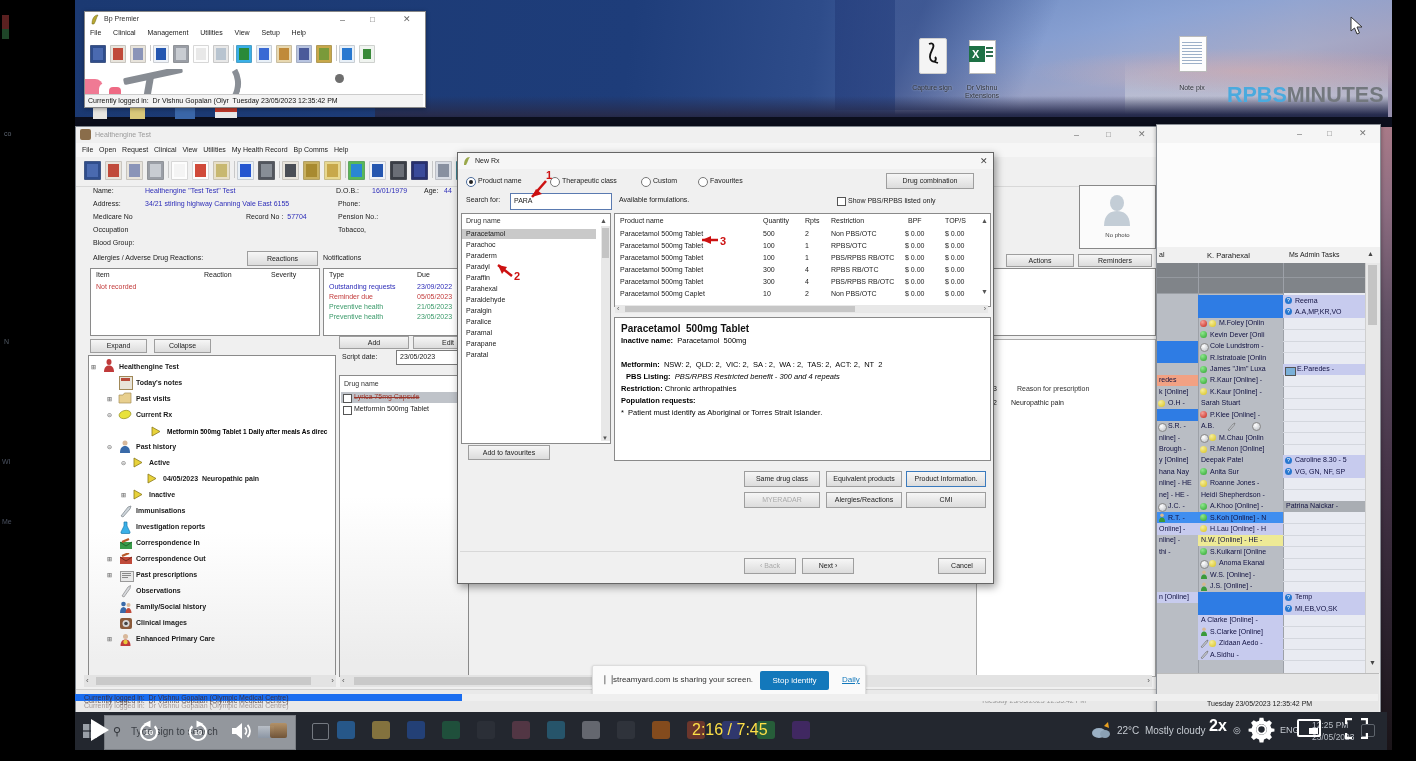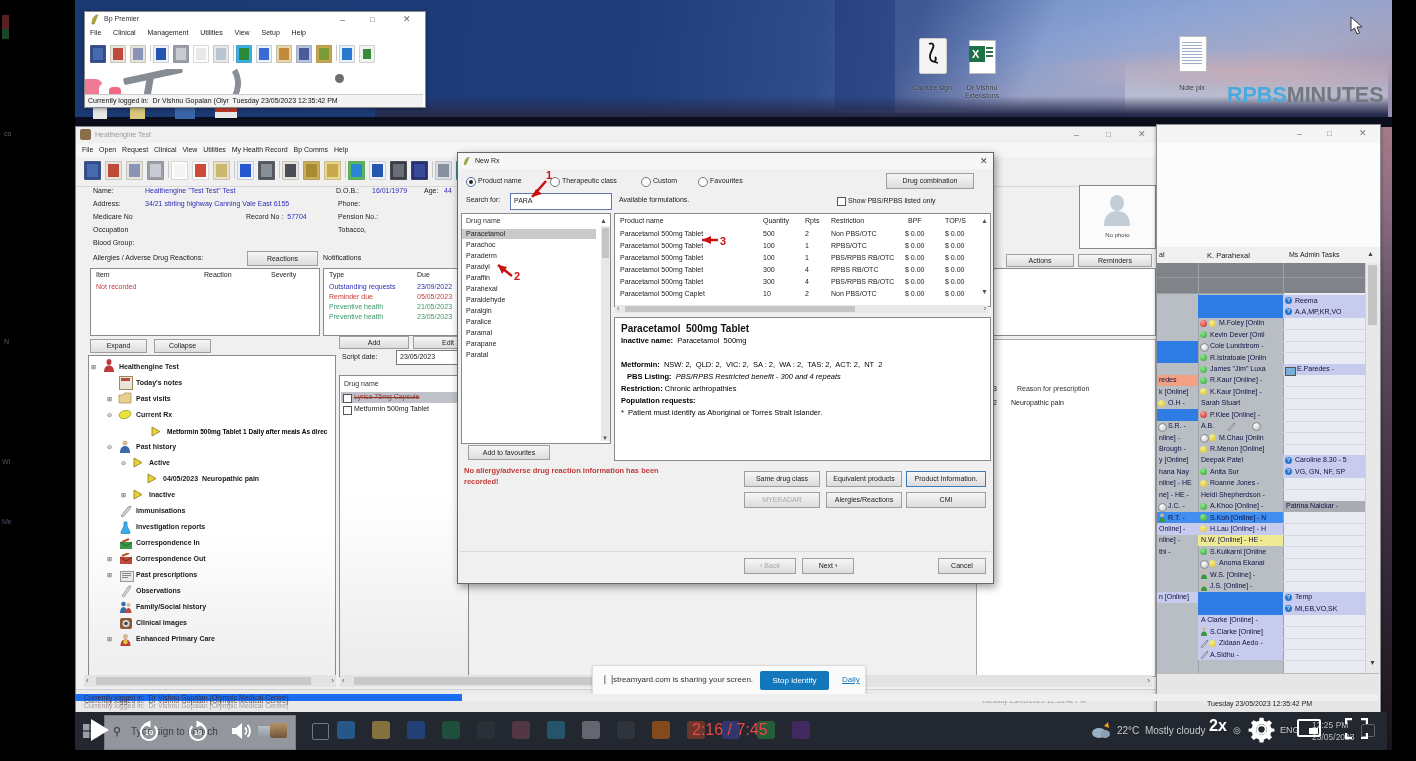"PBS Listing: PBS/RPBS Restricted benefit" div.a { left: 12px -> 0; padding-left: none -> 11px }
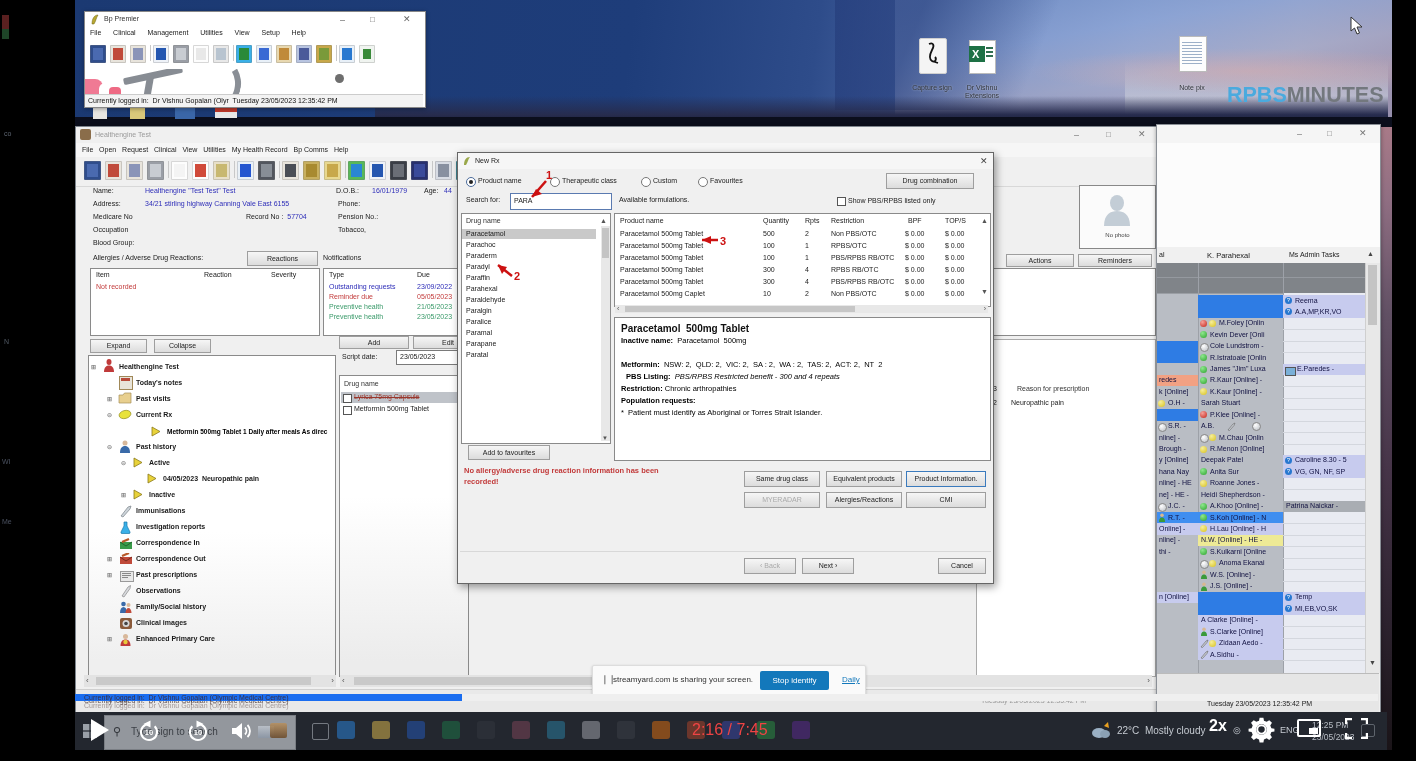"No allergy/adverse drug reaction" div.a { html: <div>No allergy/adverse drug reaction information has been<br>recorded!</div> -> none }
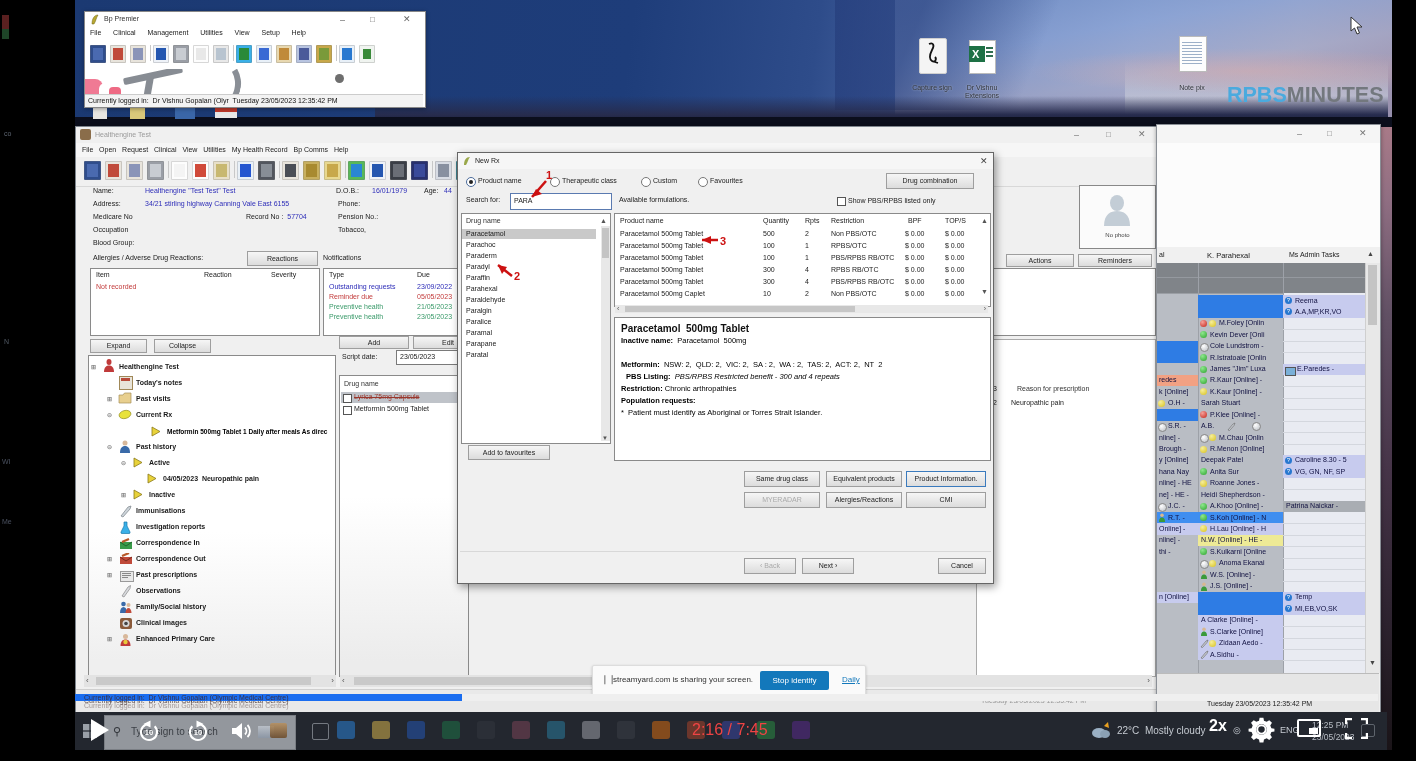"2:16 / 7:45" span.a { color: #ef4444 -> #fde047 }
